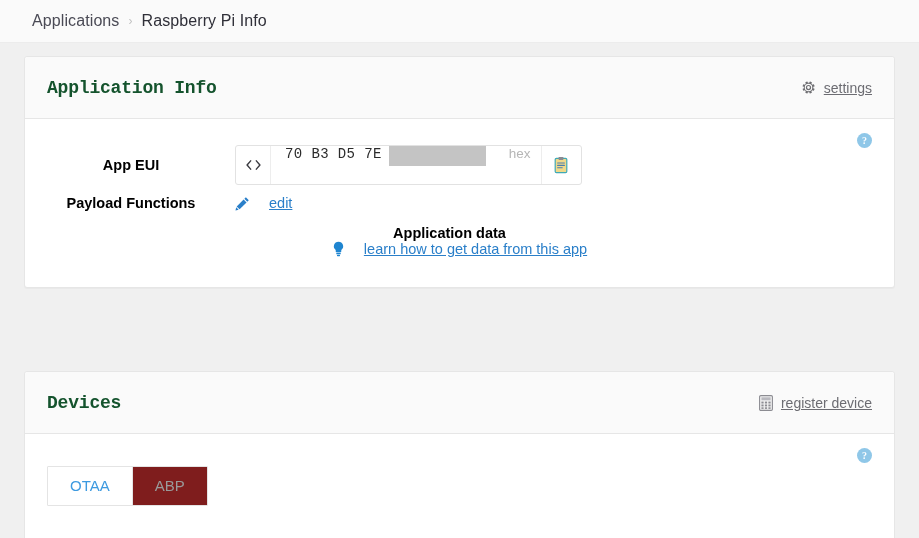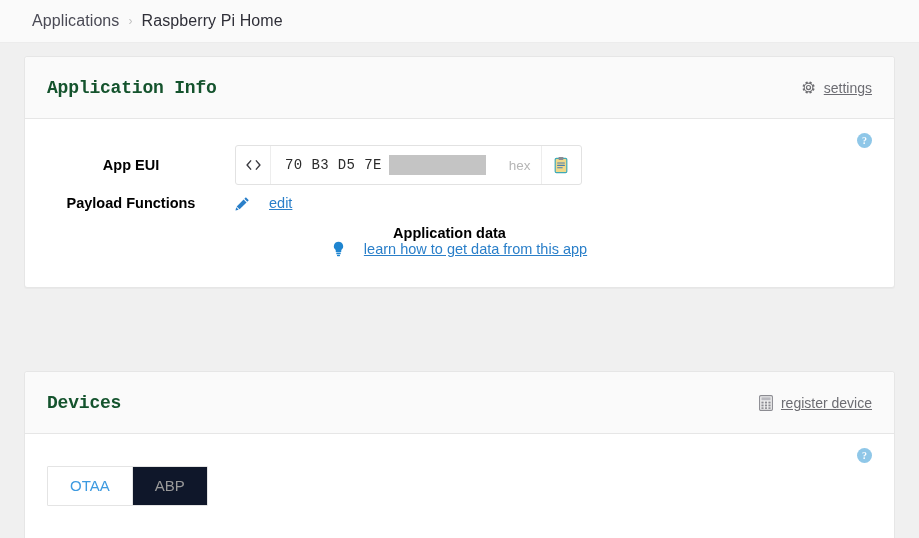"Raspberry Pi Home" span.crumb { text: Home -> Info }
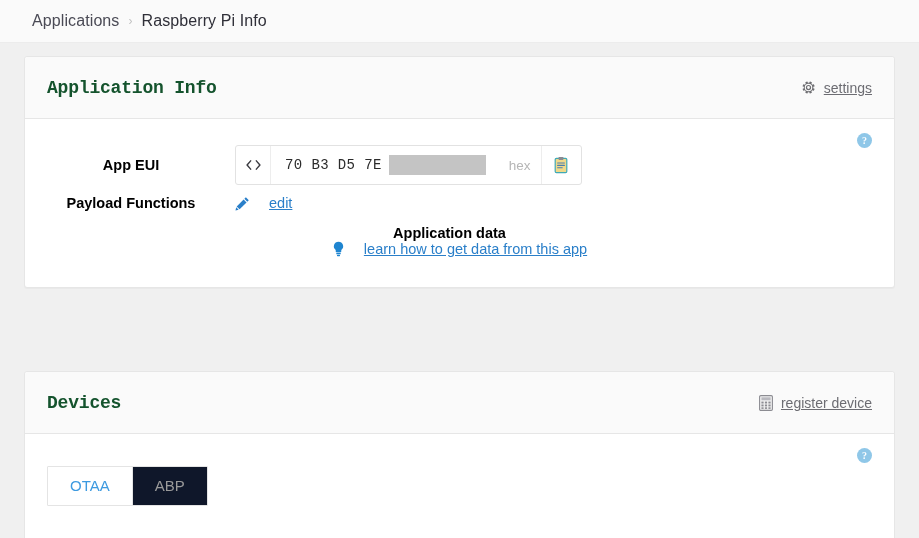"70 B3 D5 7E" .eui-main { align-items: center -> none }
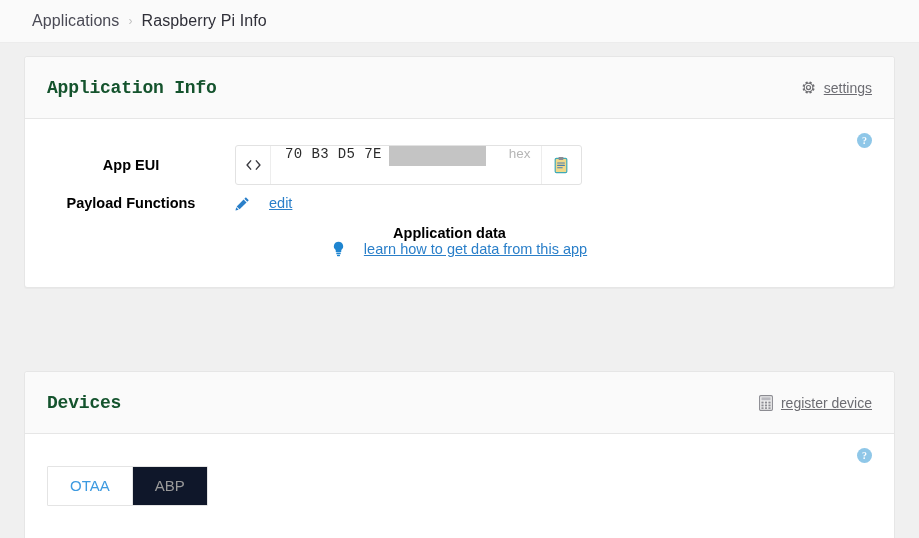"ABP" .tab { background: #0f172a -> #7f1d1d }
